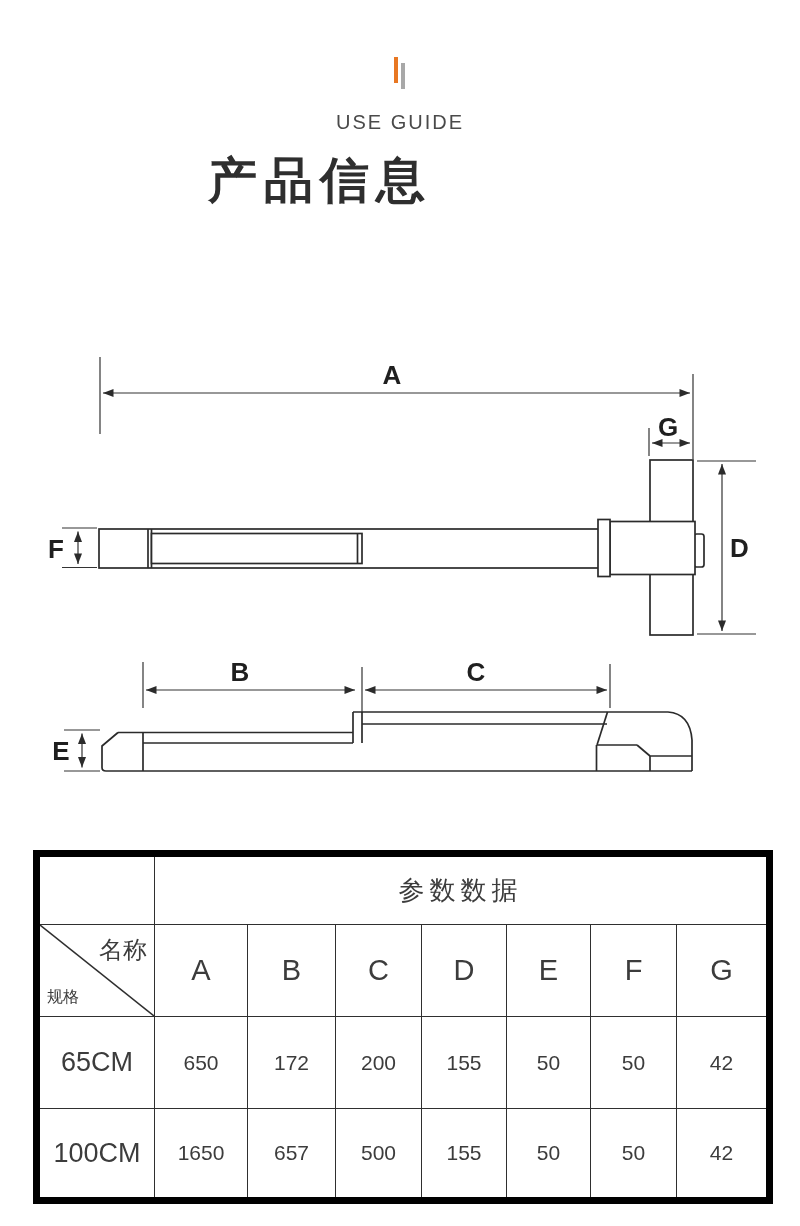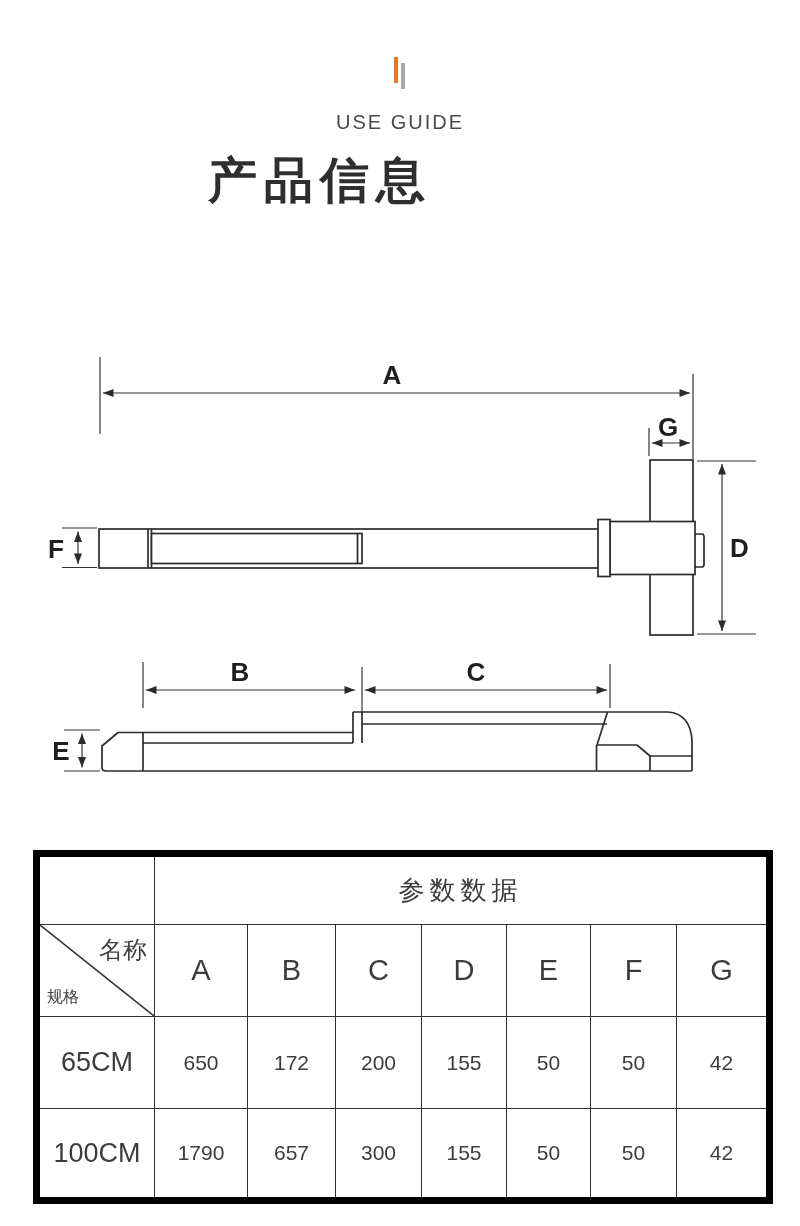"1790" td.num { text: 1790 -> 1650 }
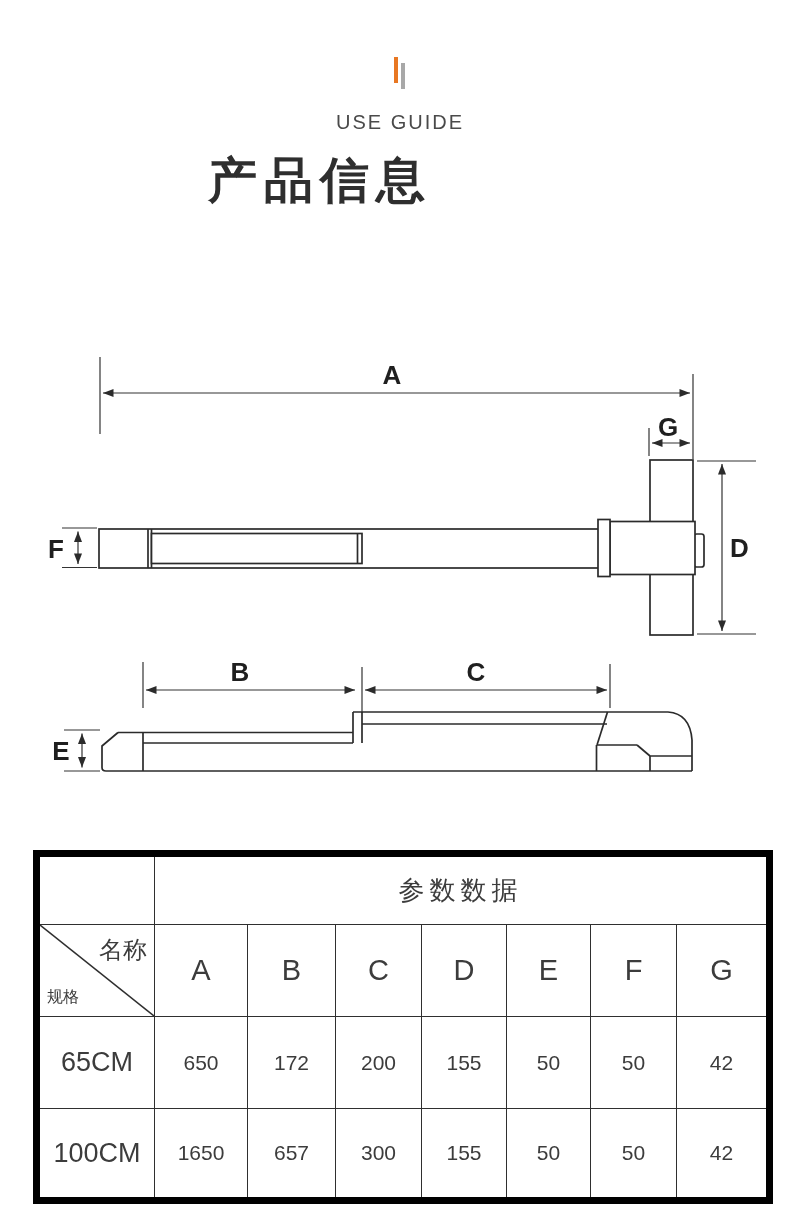"300" td.num { text: 300 -> 500 }
